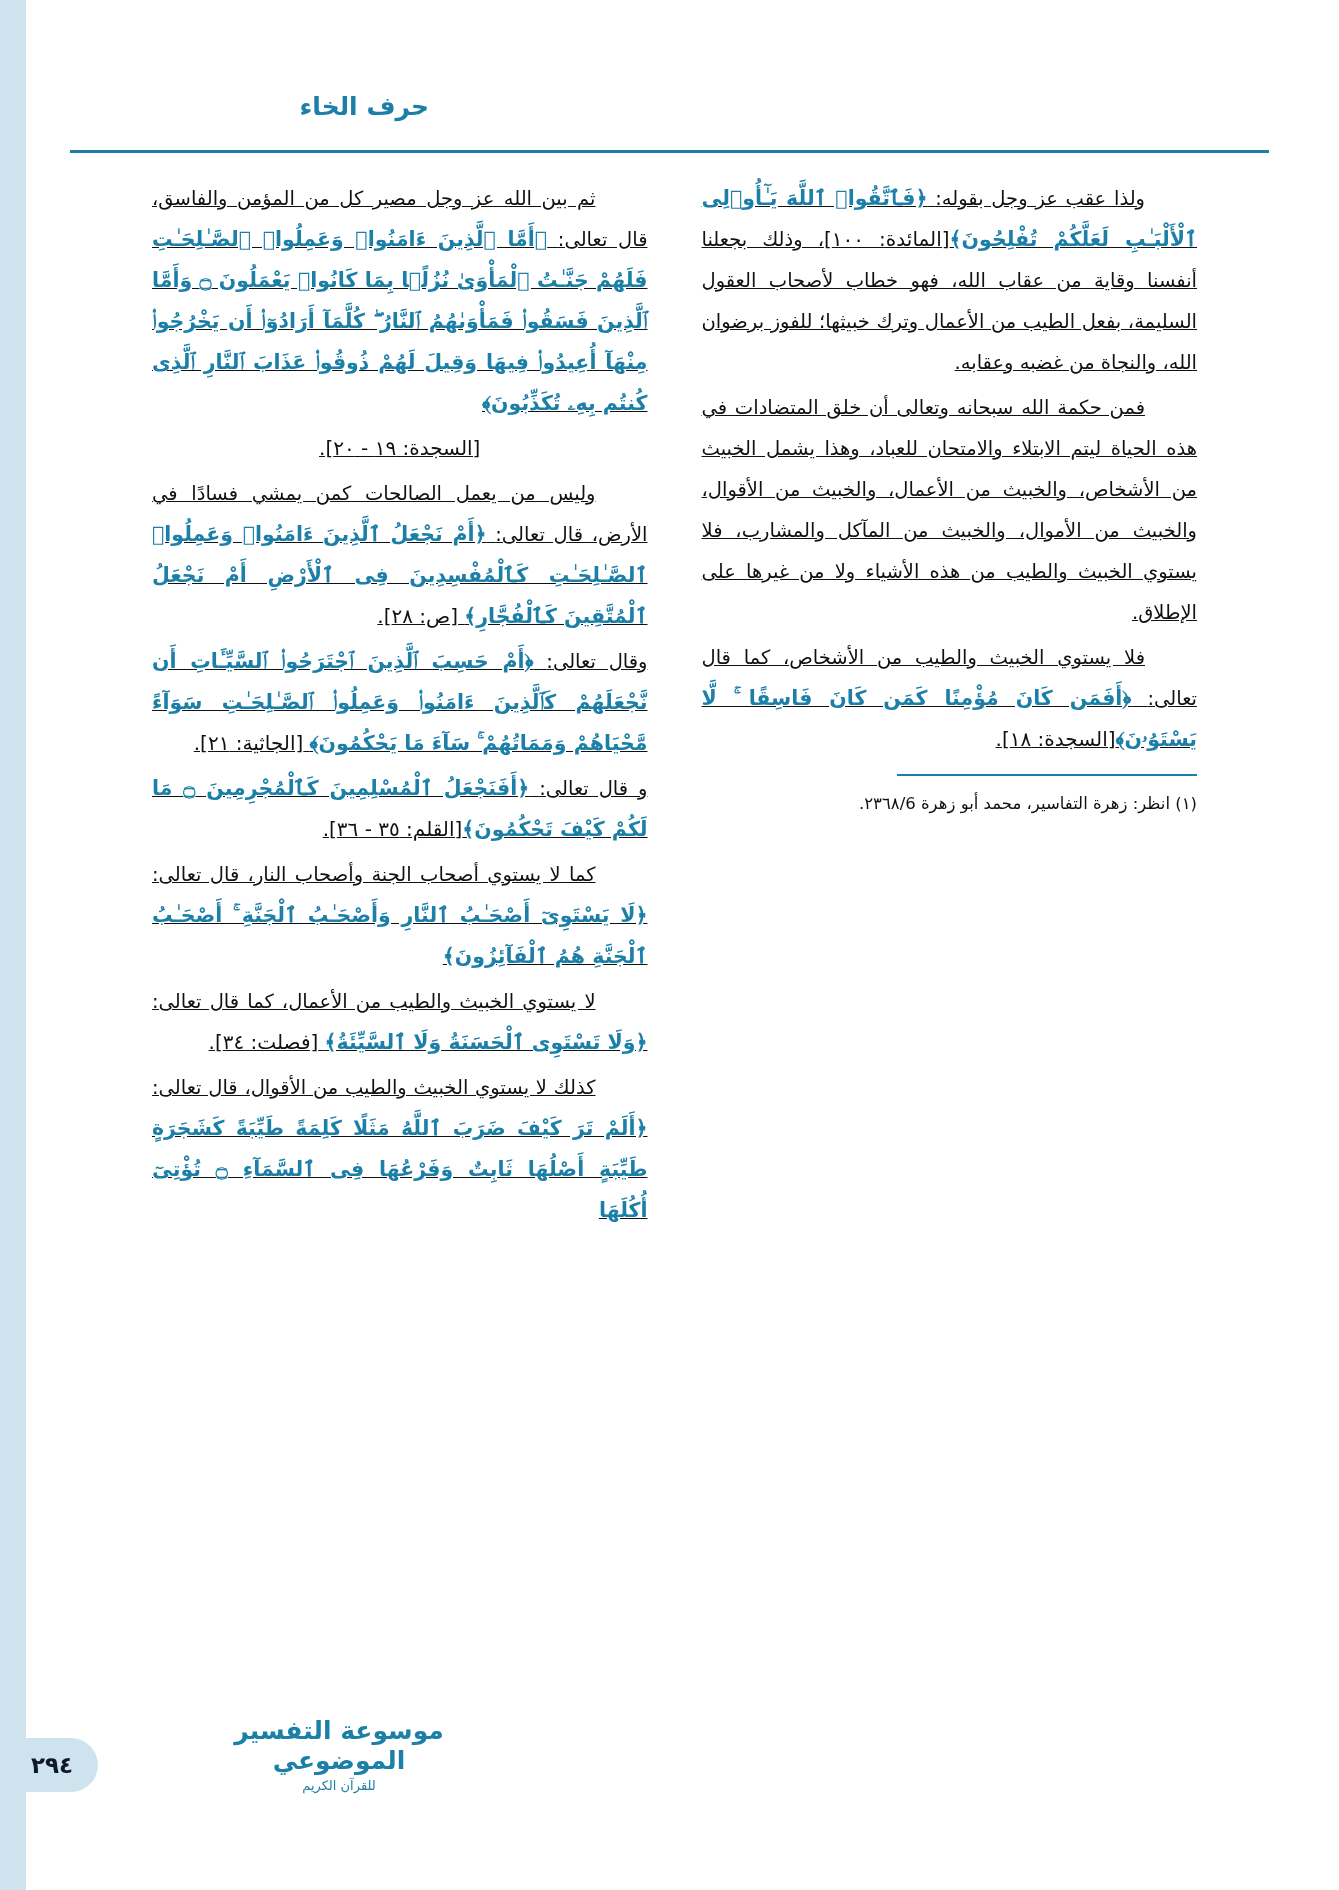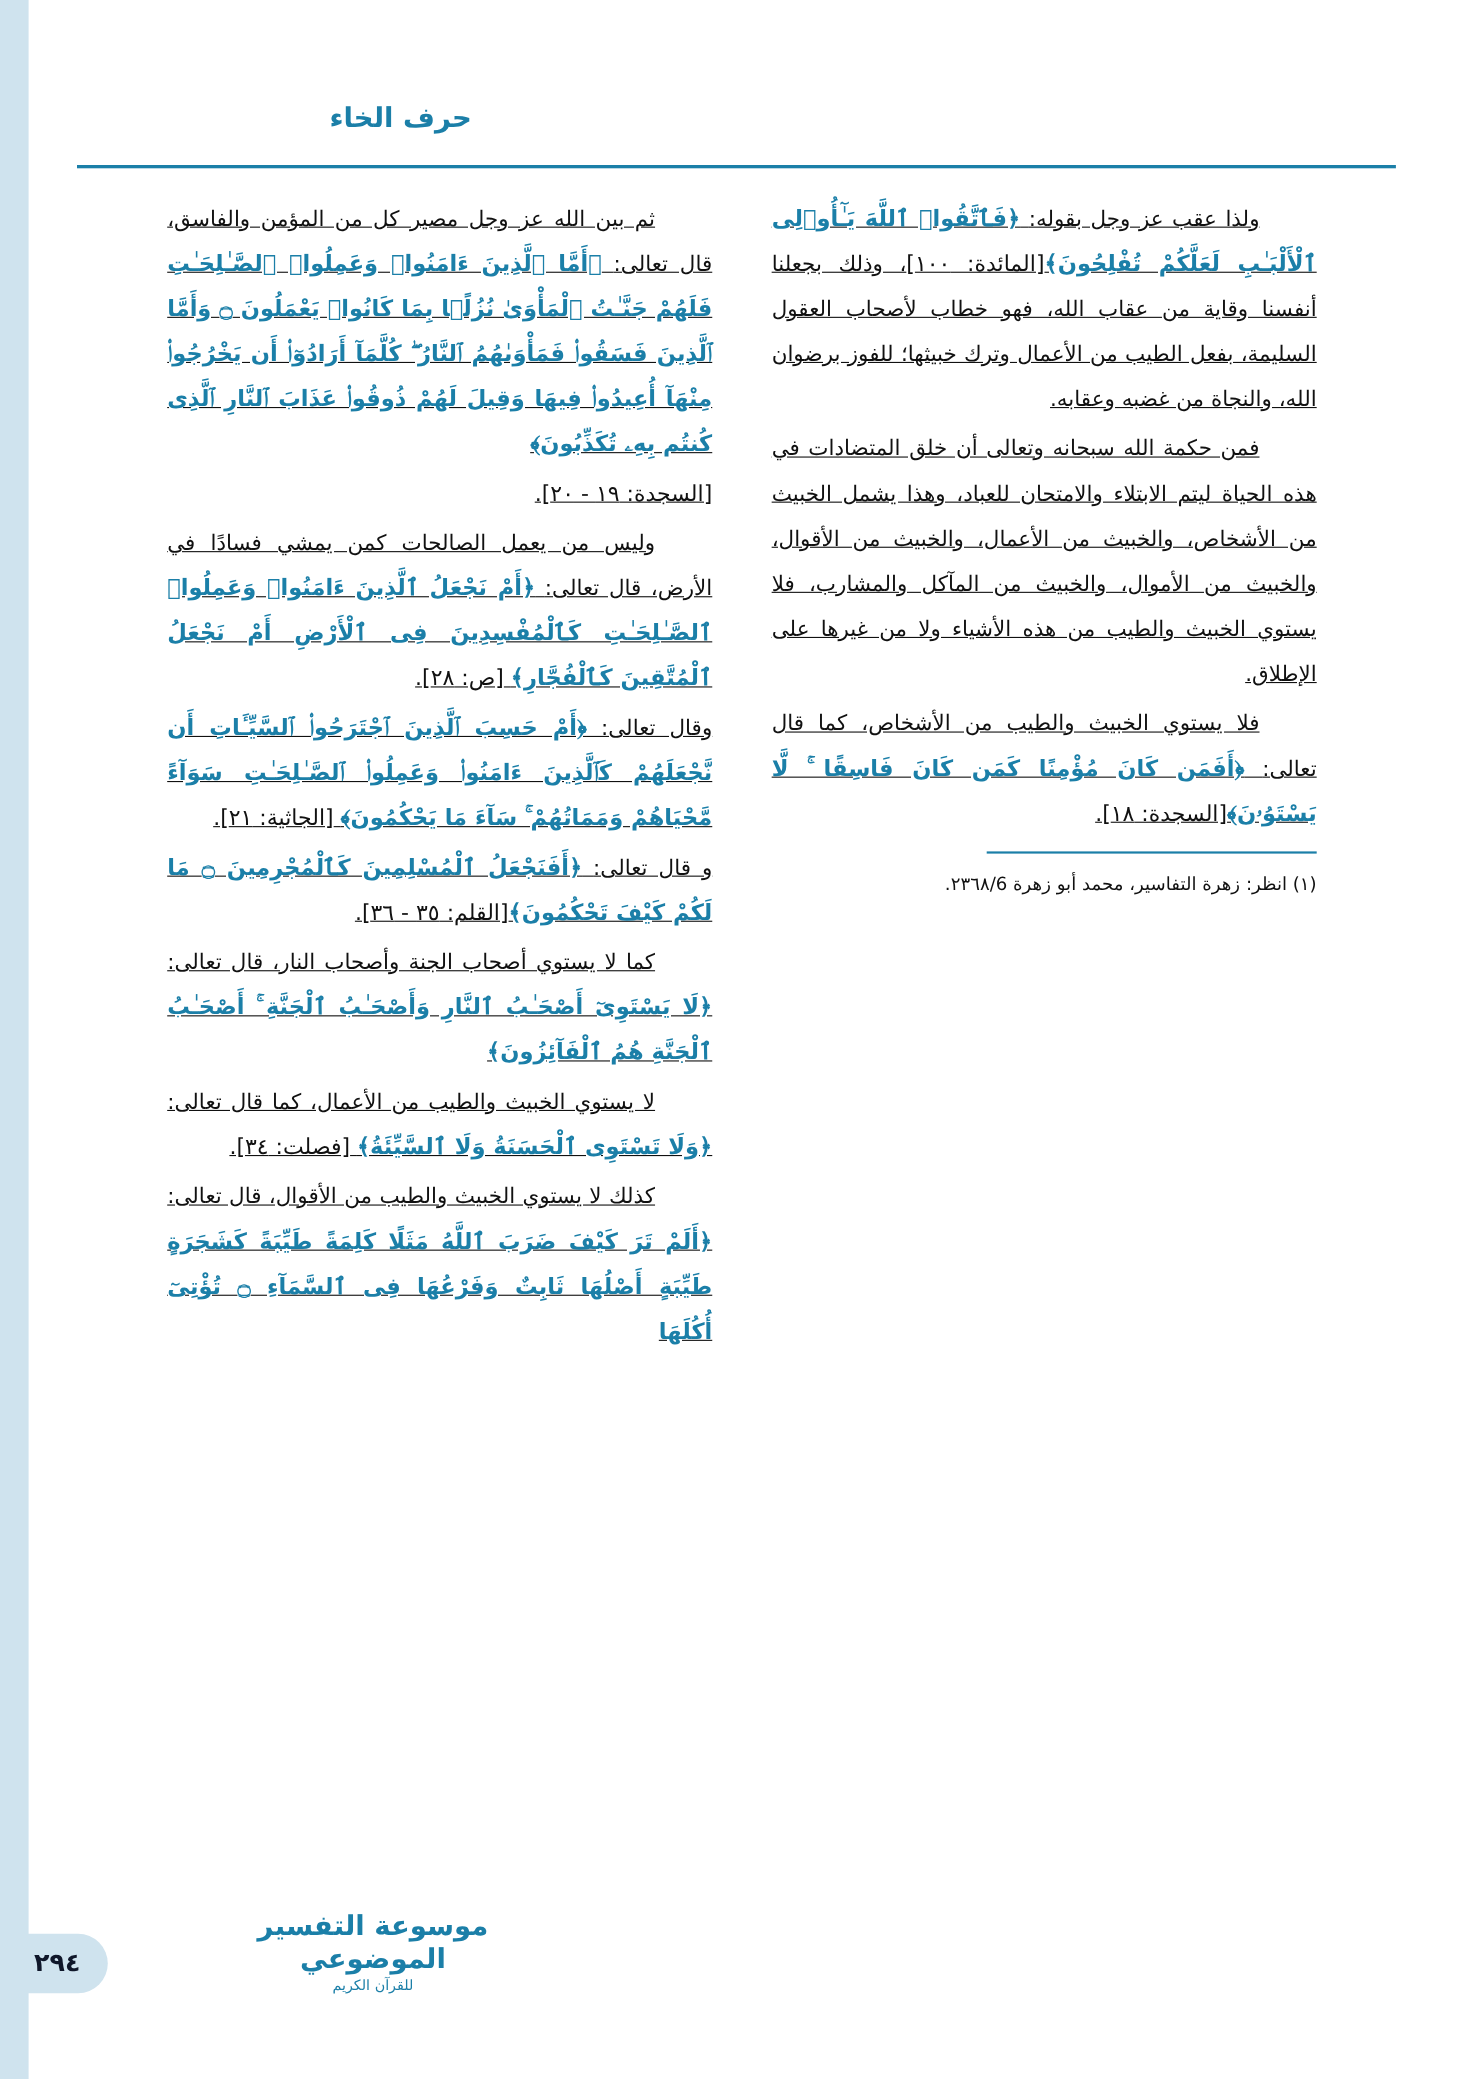"[السجدة: ١٩ - ٢٠]." .right-end { text-align: right -> center }
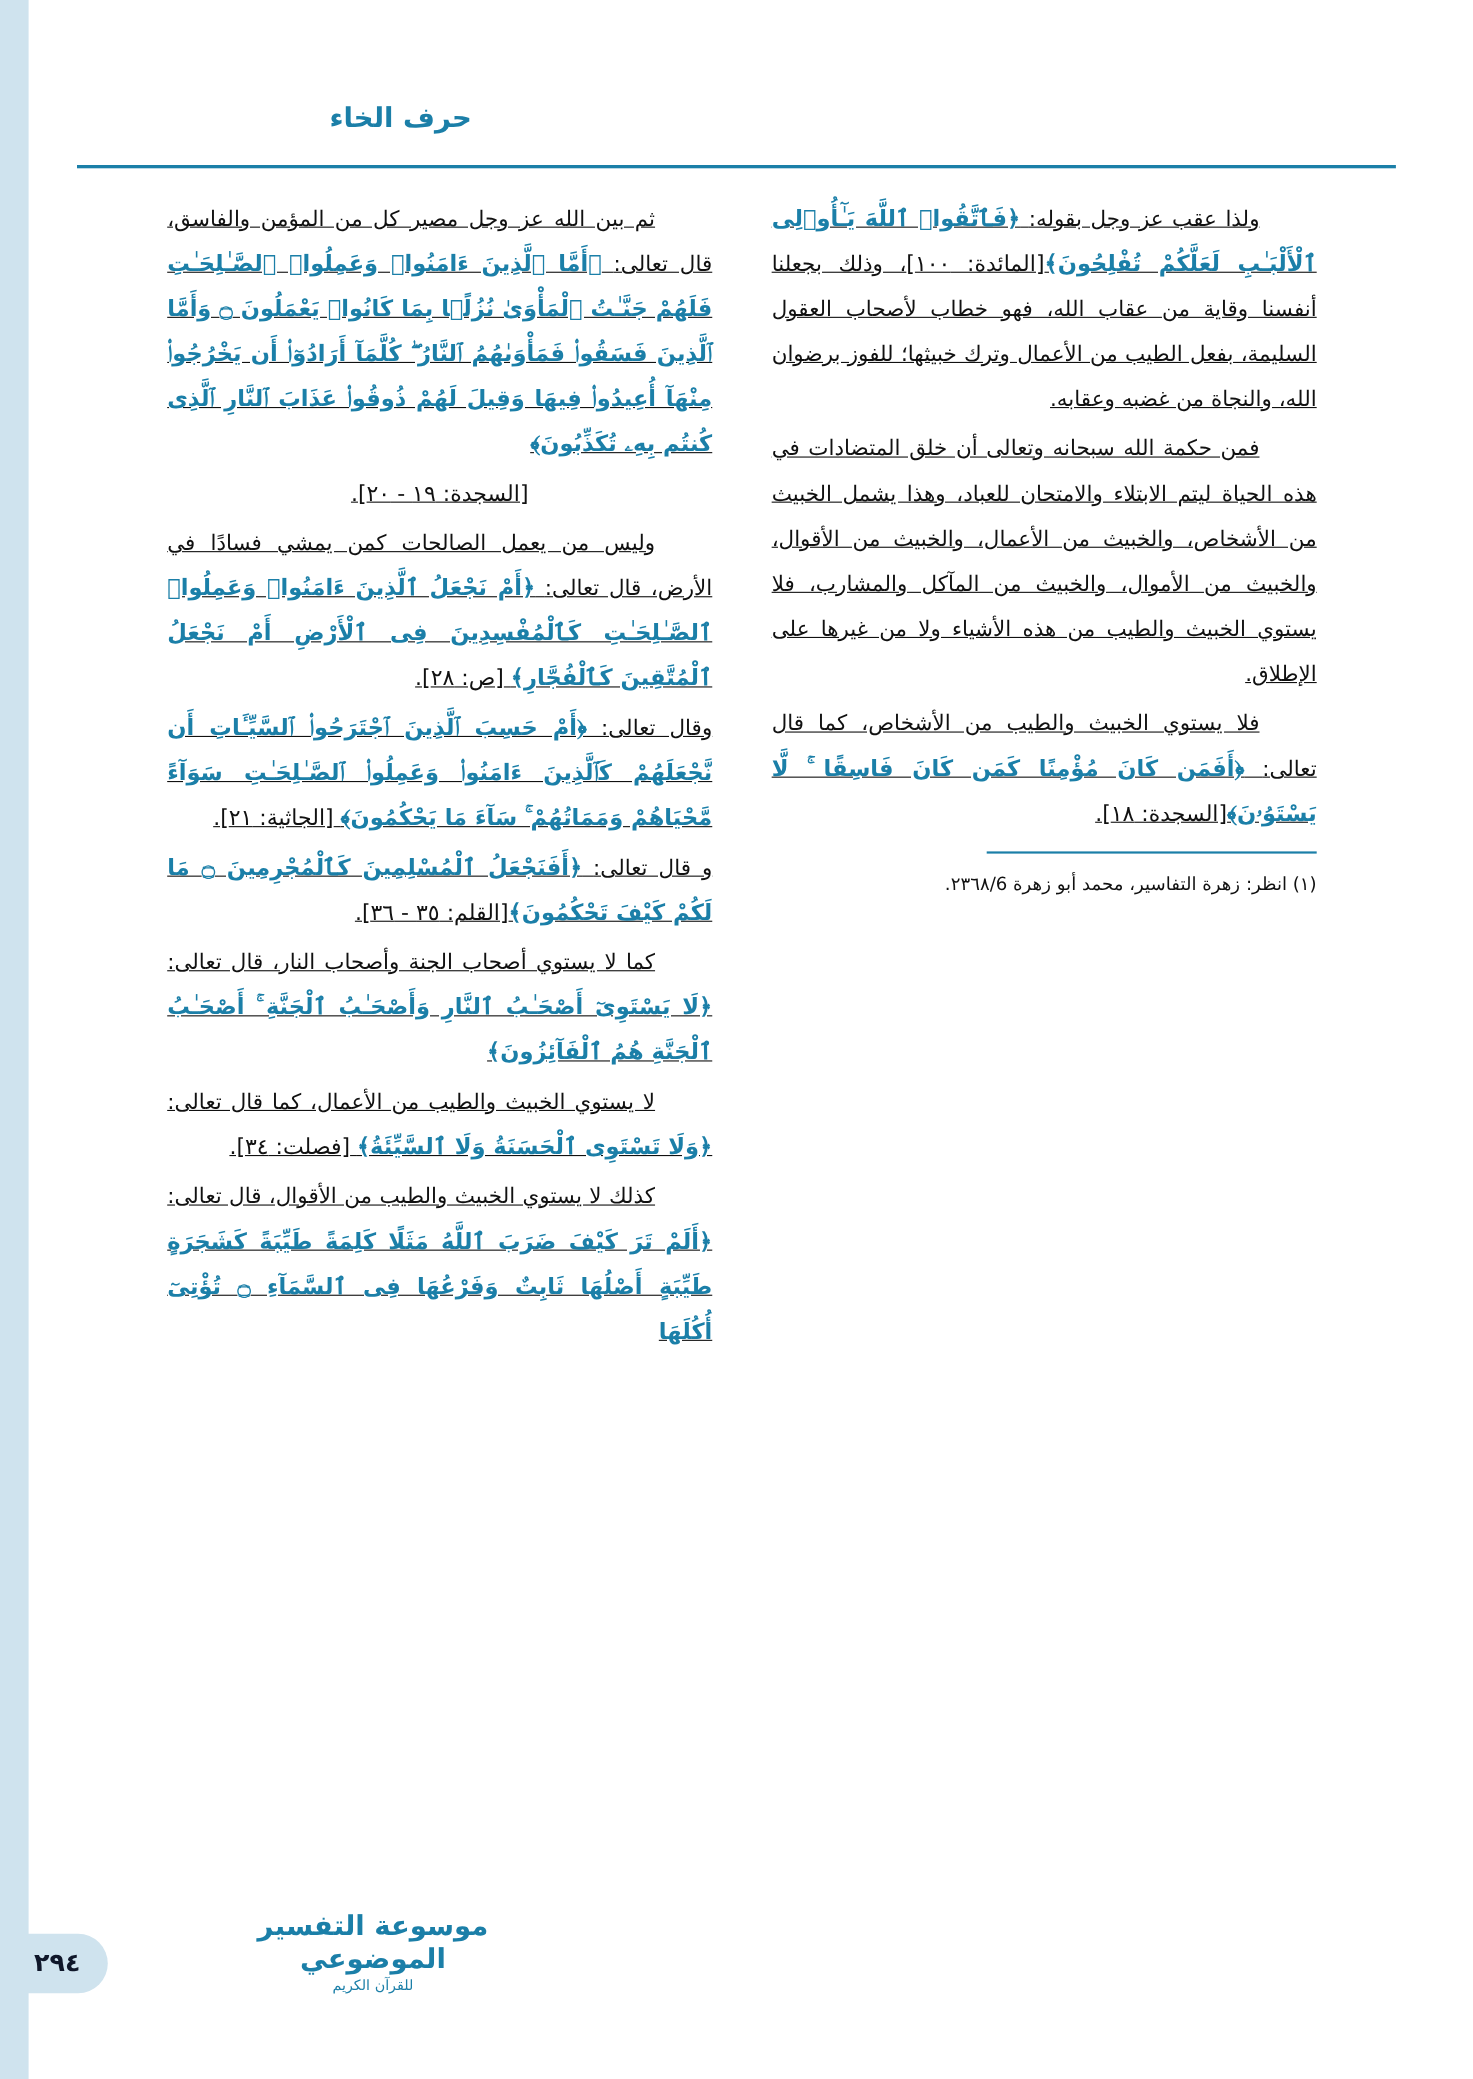"موسوعة التفسير الموضوعي" .footer { bottom: 56px -> 76px }
